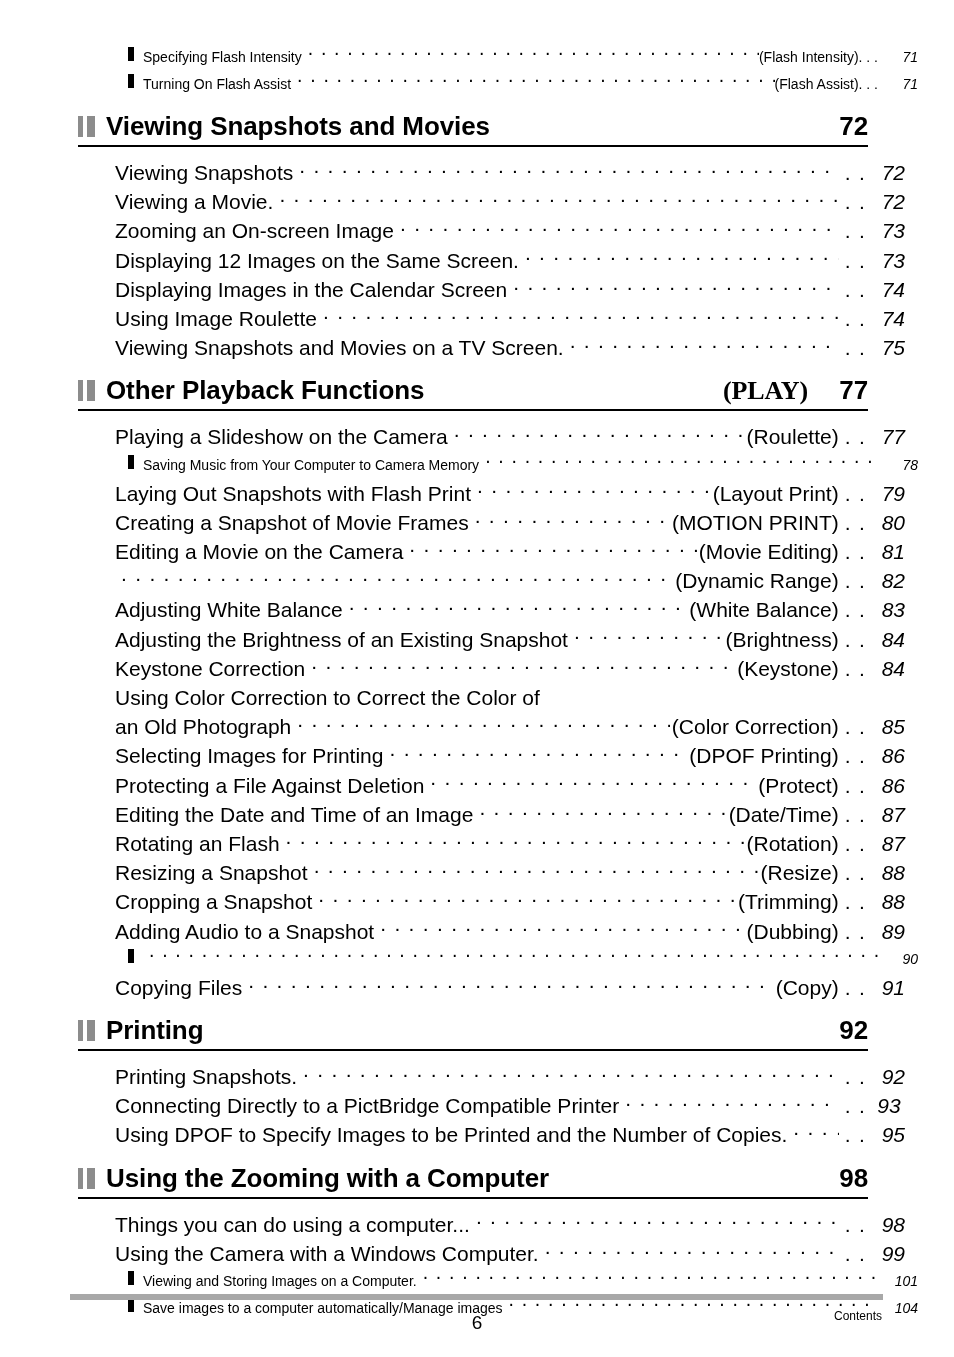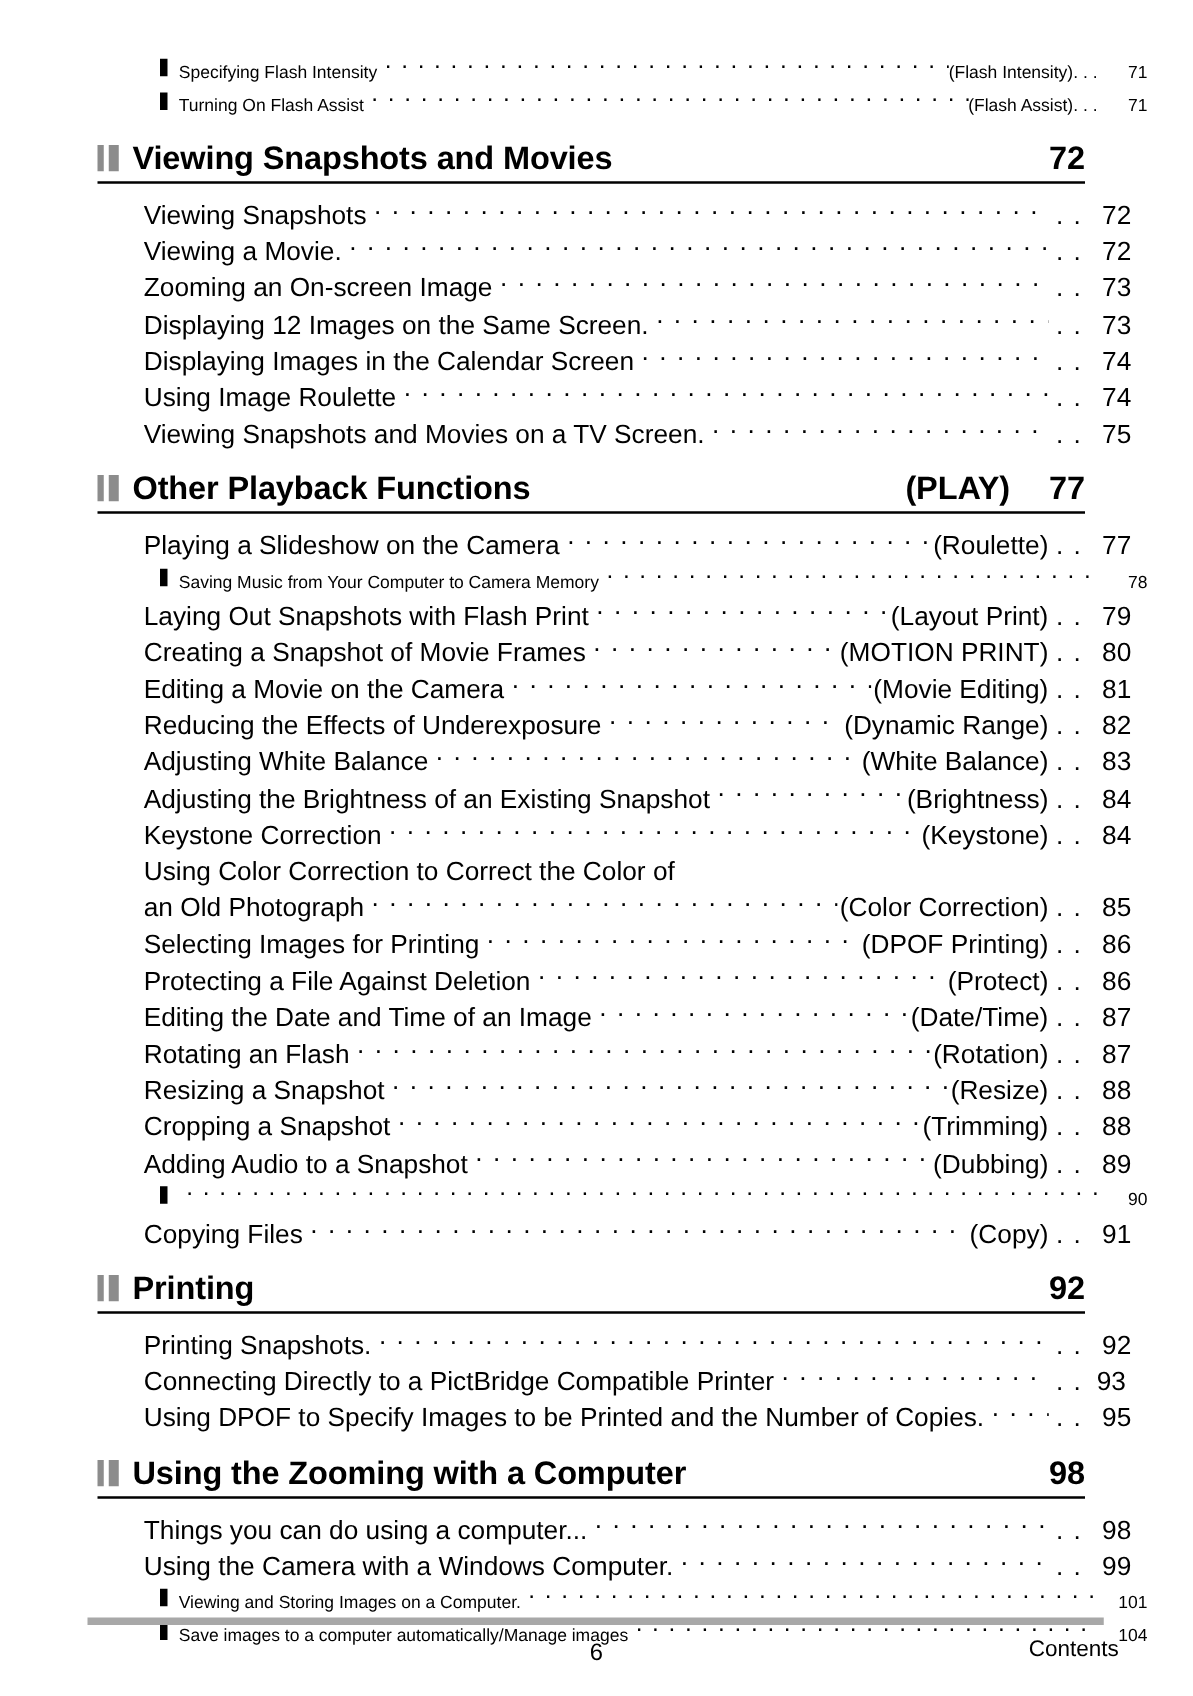"71" .row .pg { font-style: none -> italic }
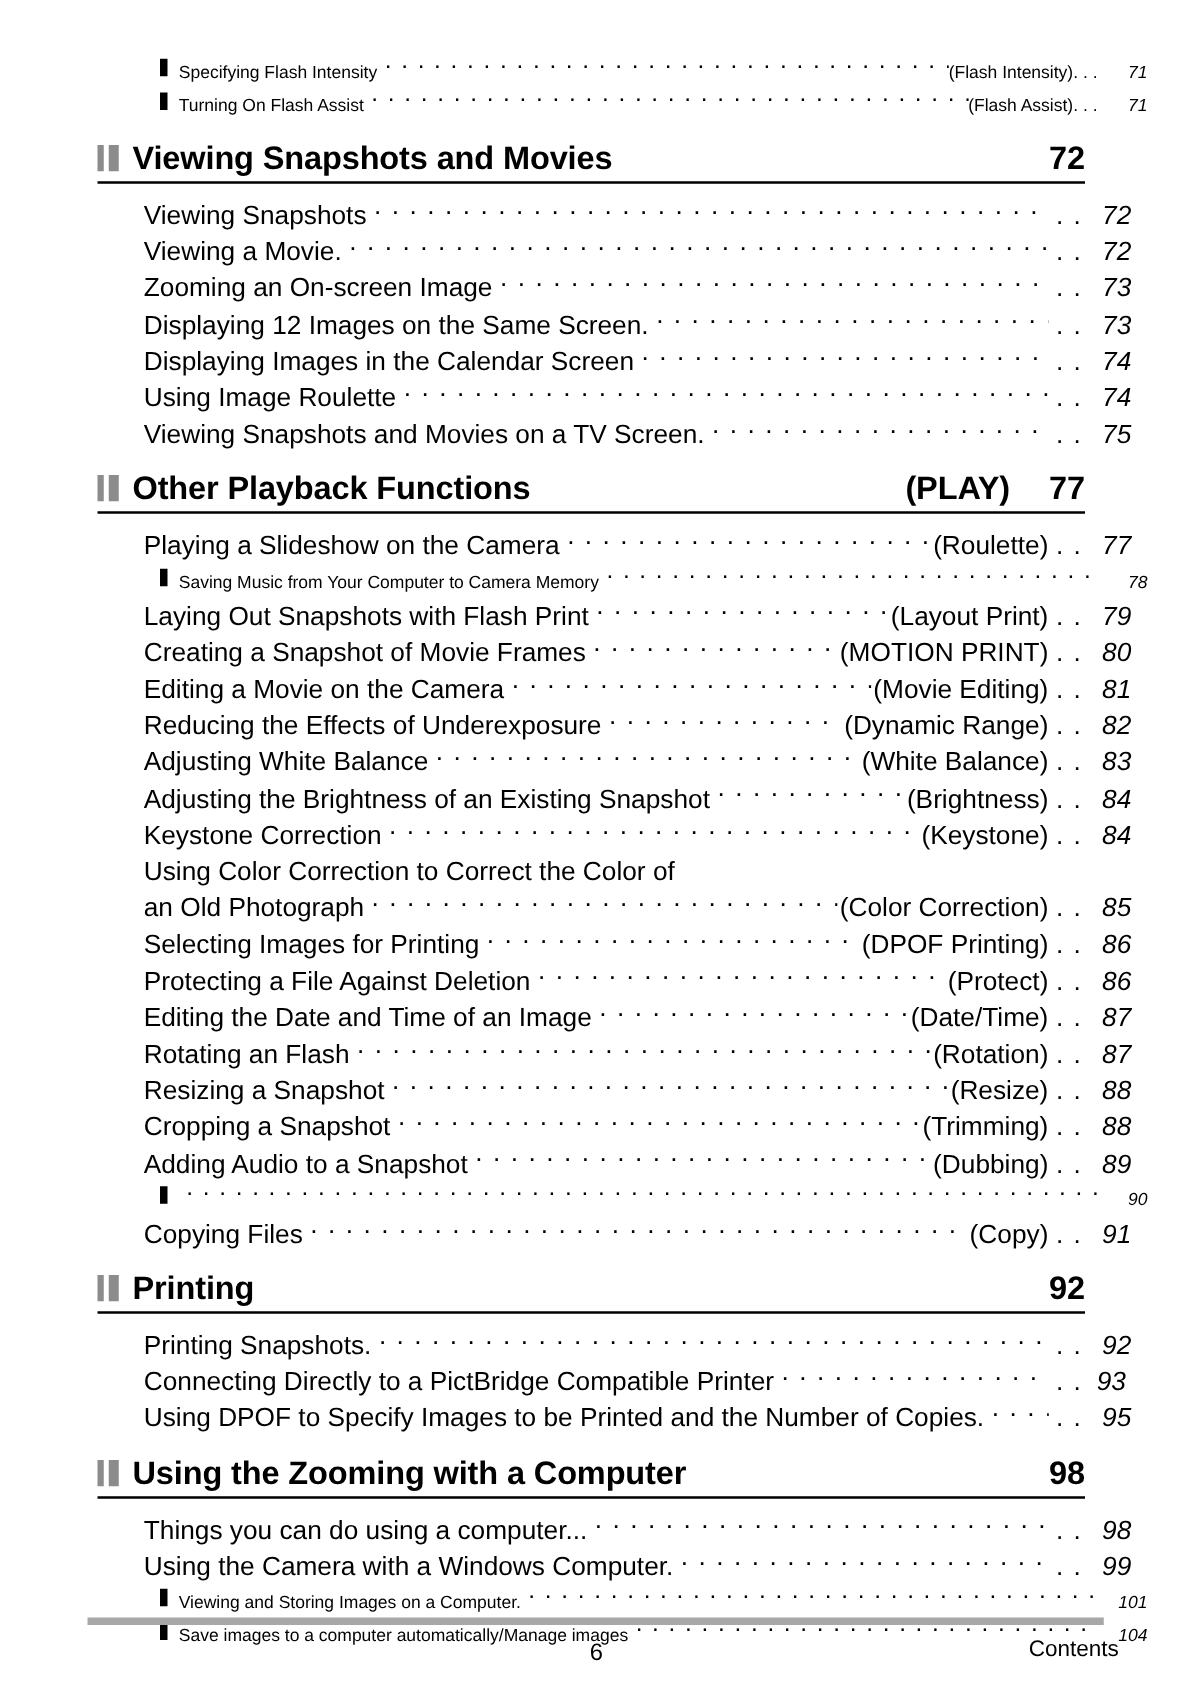"(PLAY)" .section-mode { font-family: none -> Liberation Serif, serif }
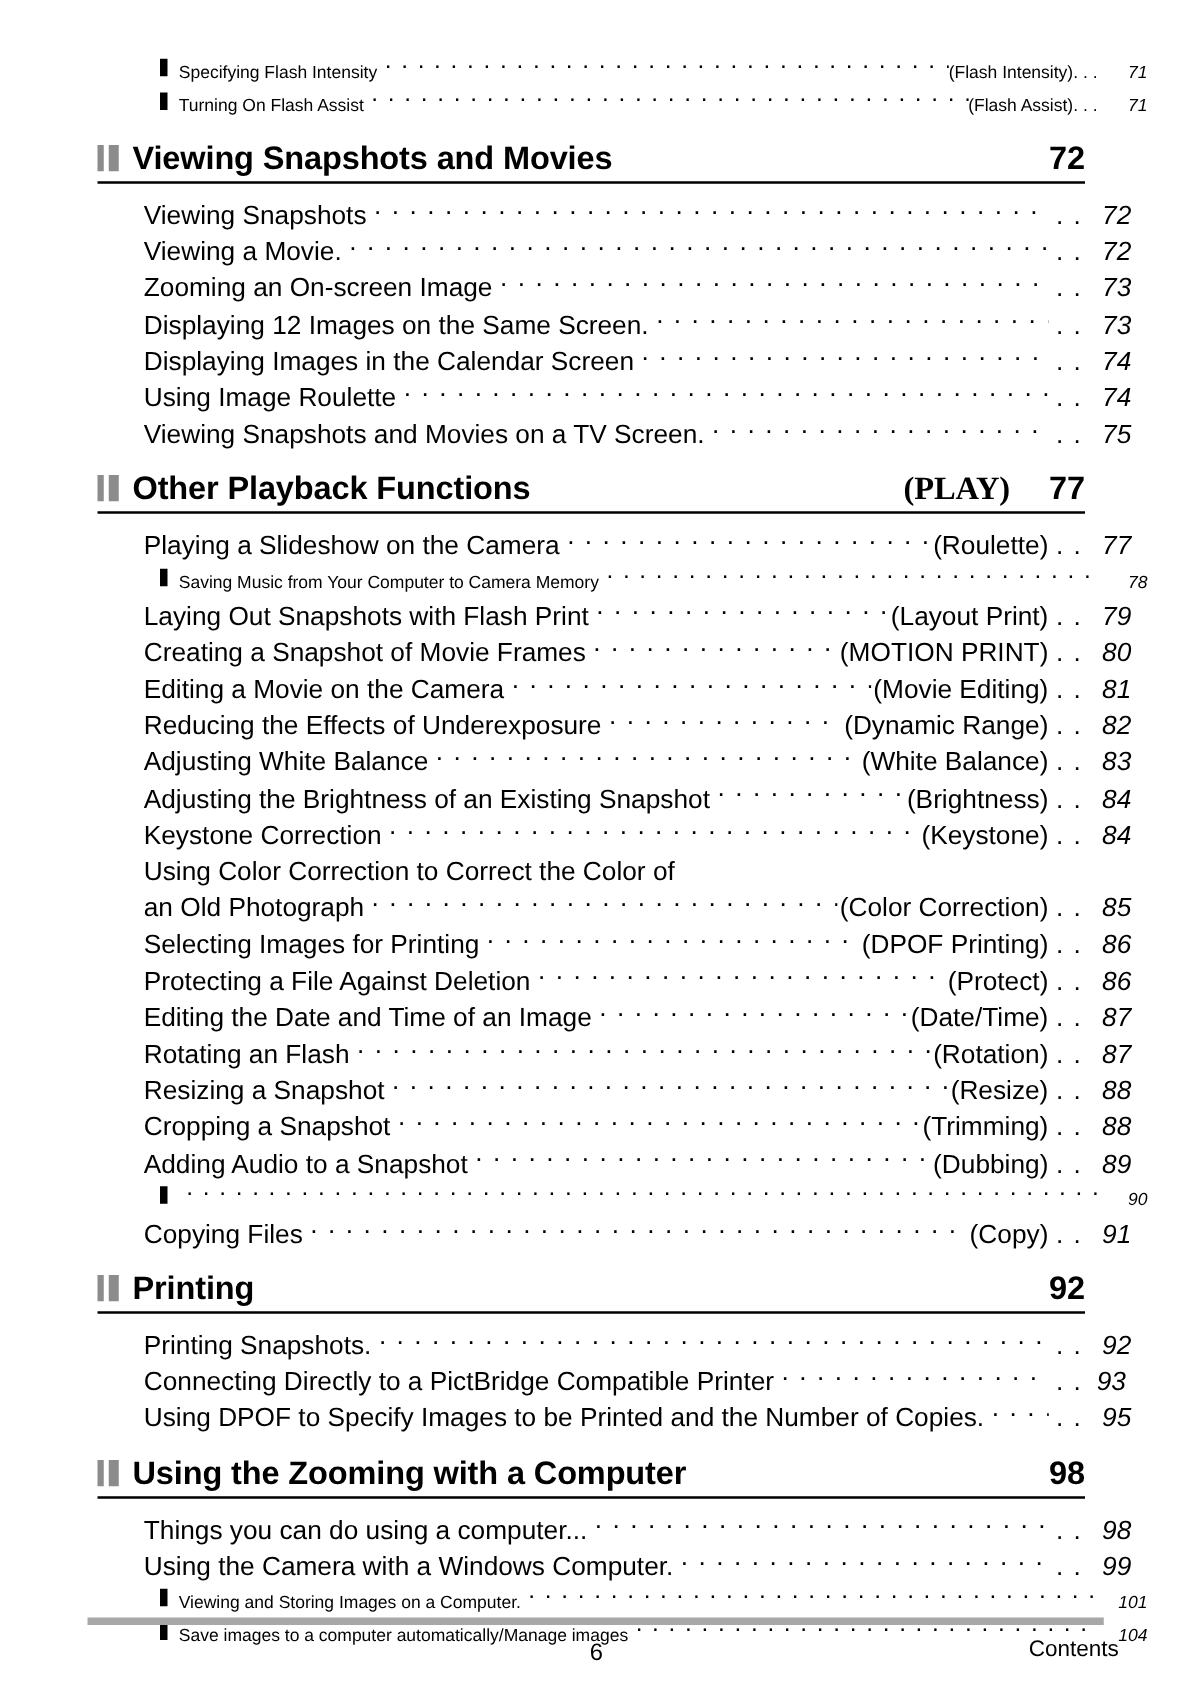"Reducing the Effects of Underexposure" span.txt { html: <span>Reducing the Effects of Underexposure</span> -> none }
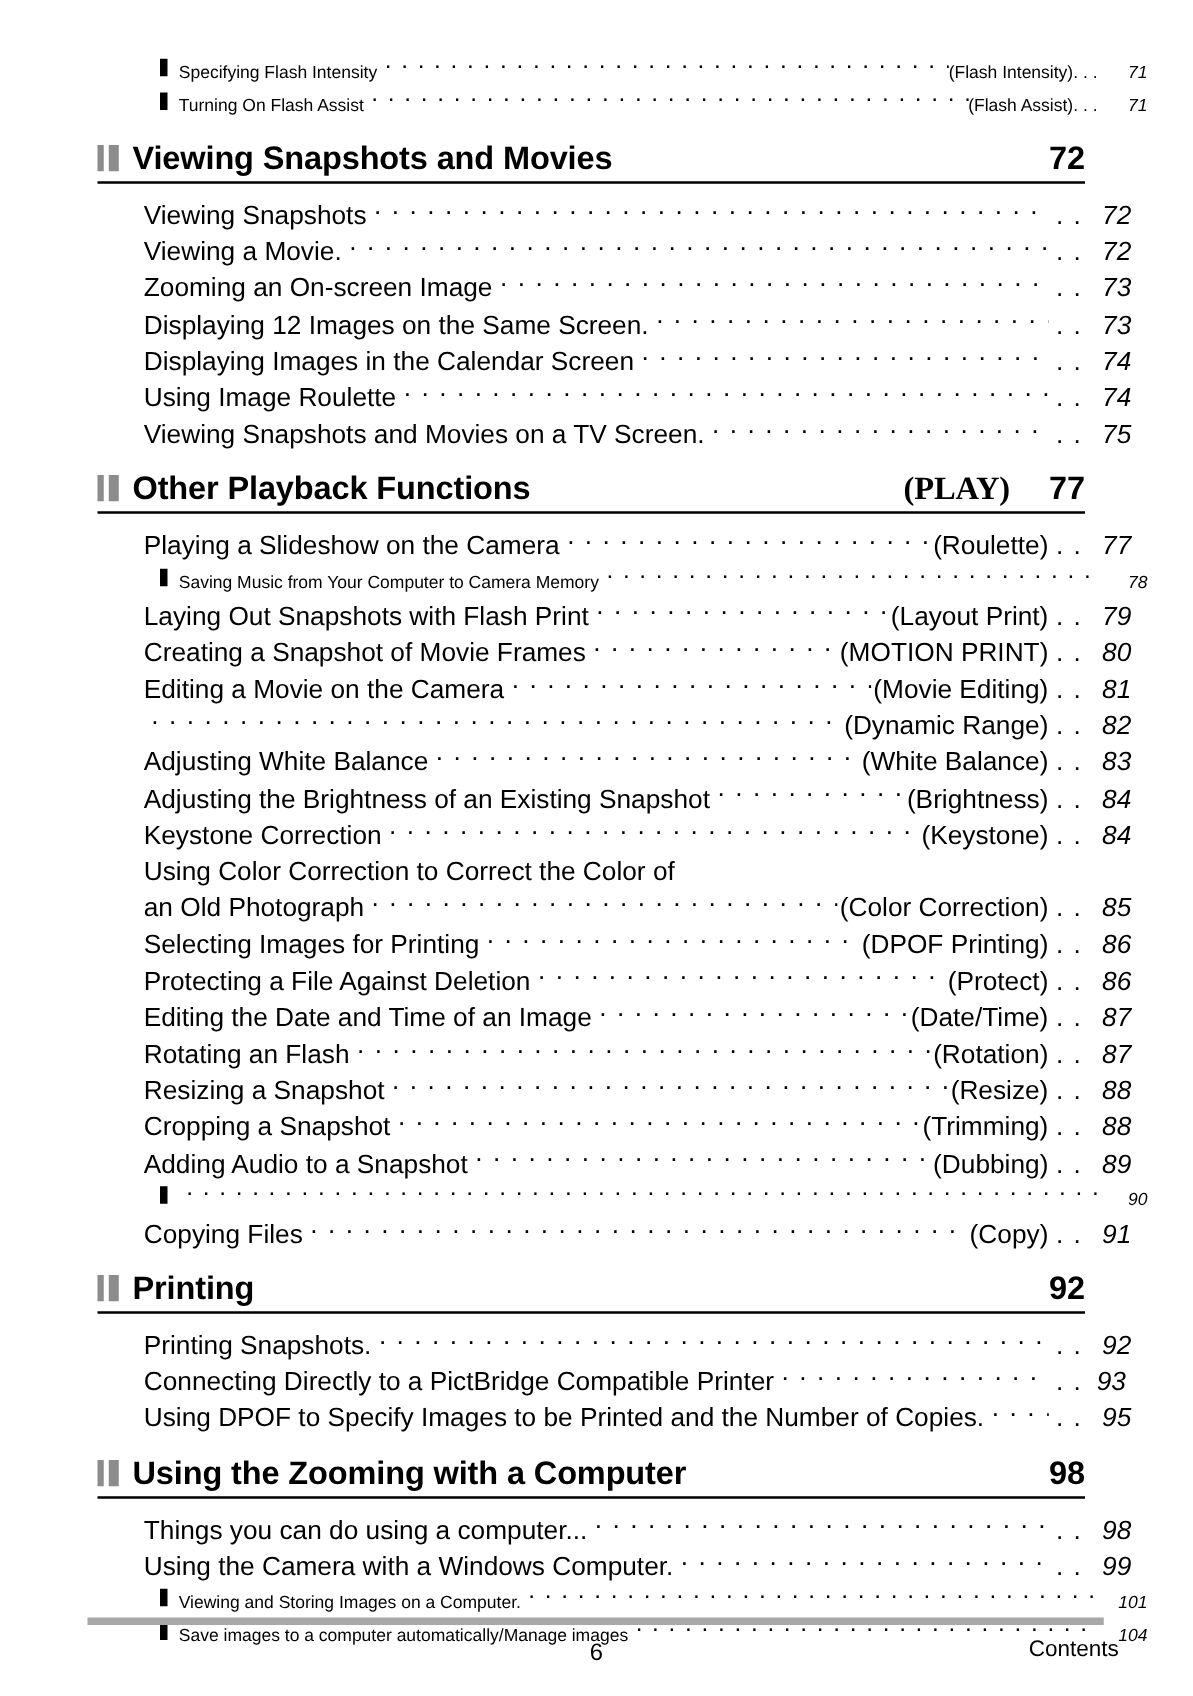"Contents" .footer-contents { font-size: 18px -> 12px; right: 59px -> 72px }
